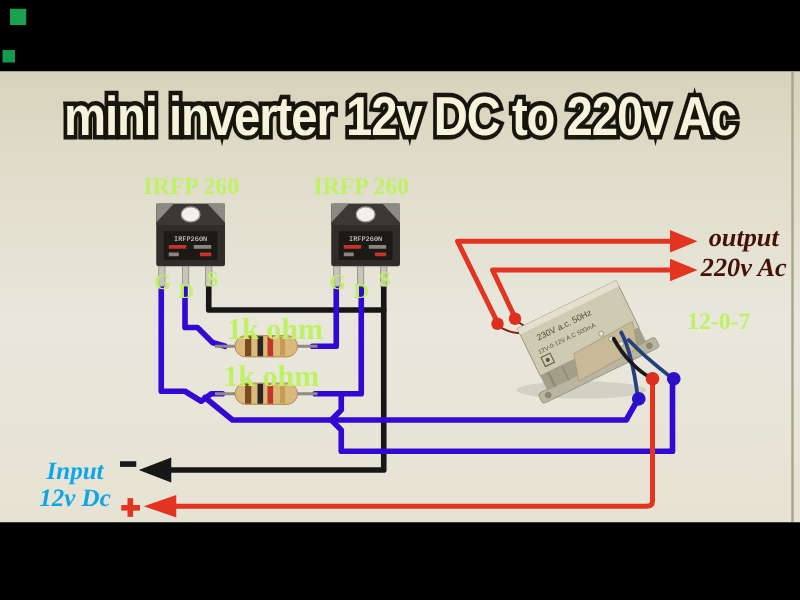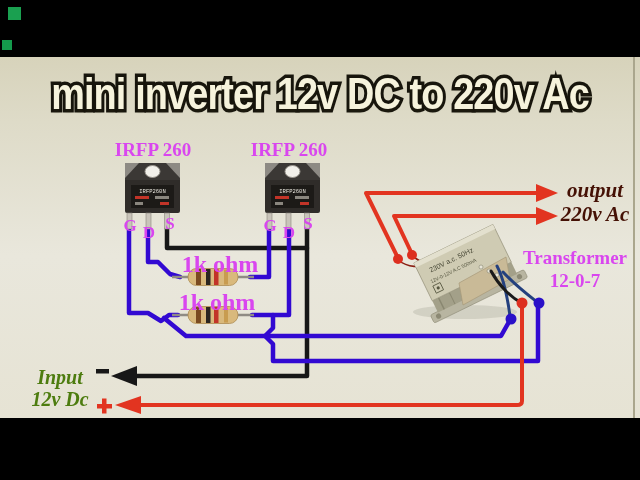"IRFP 260" .clabel { color: #d946ef -> #bef264 }
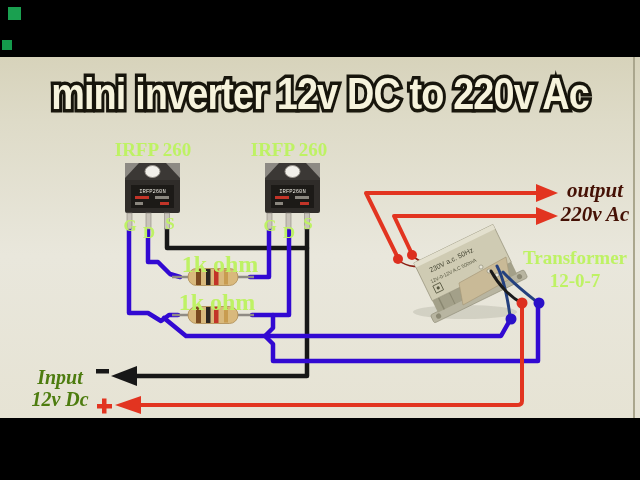"Transformer" div { html: <div>Transformer</div> -> none }
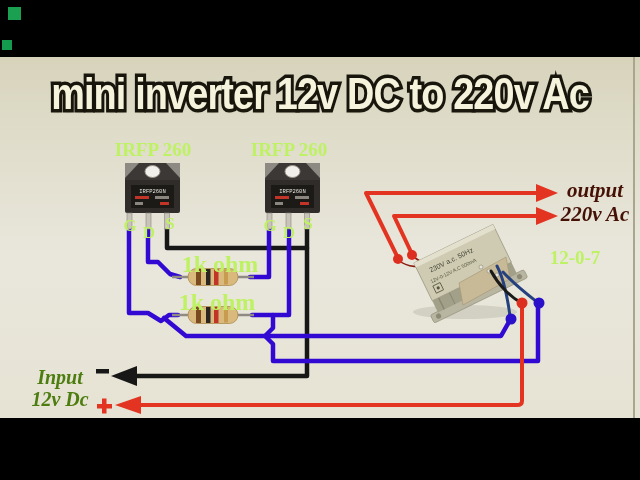"Input" .lab-input { color: #4d7c0f -> #0ea5e9 }
